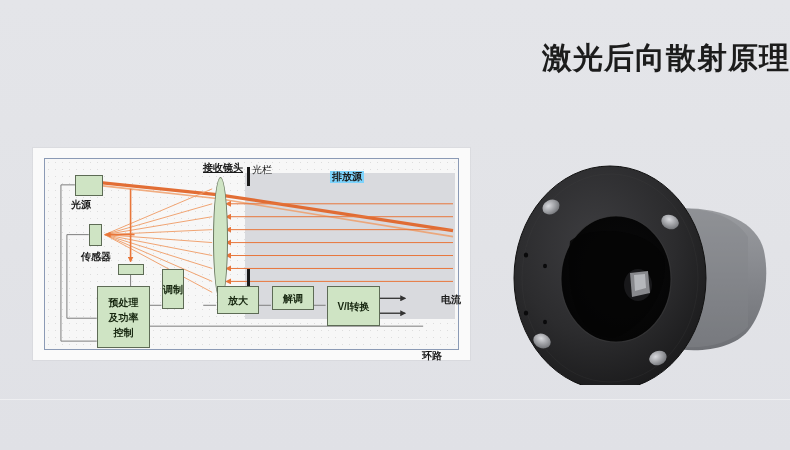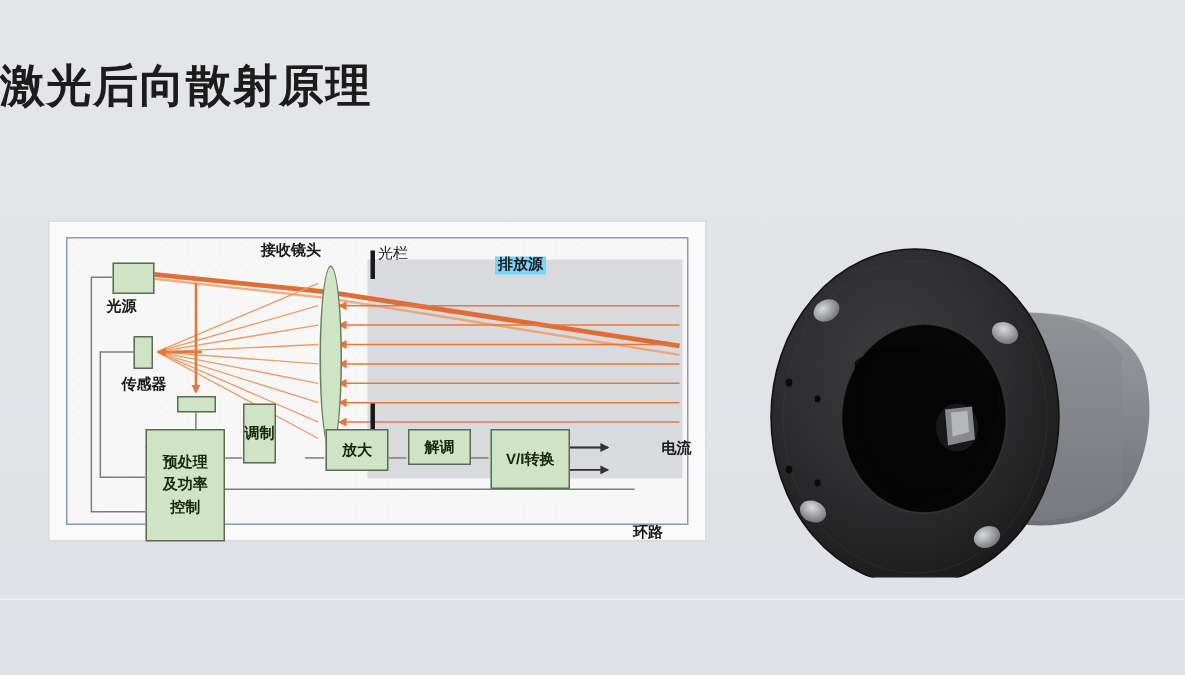"激光后向散射原理" #title { text-align: left -> right }
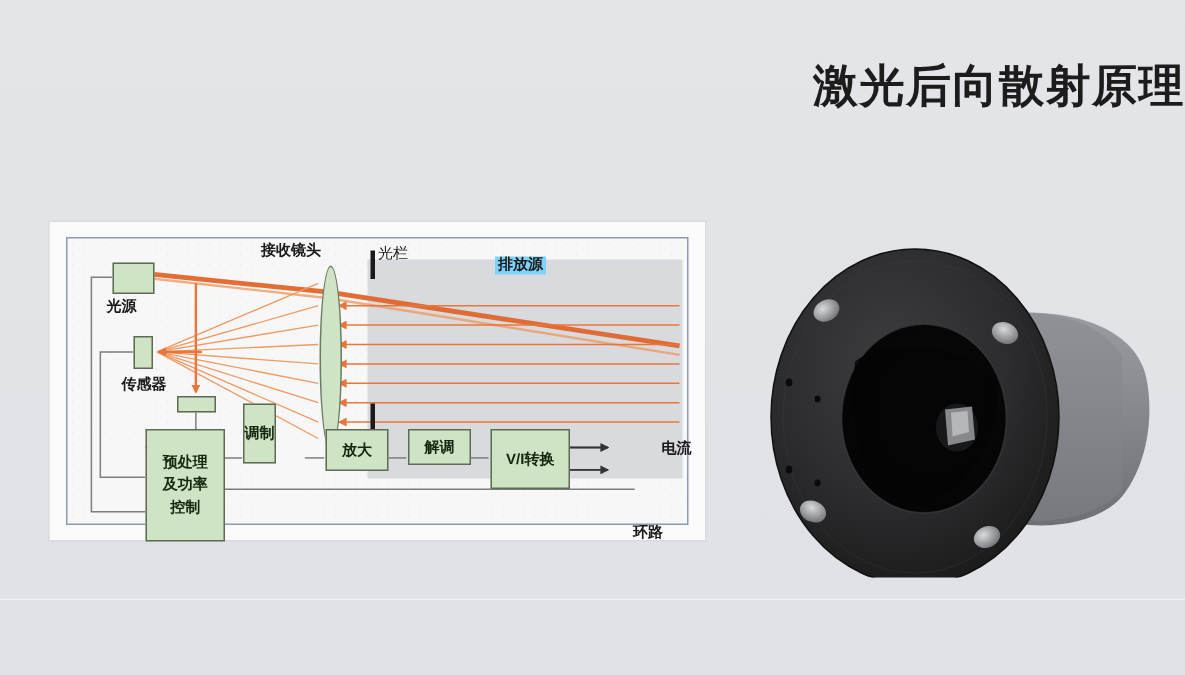"接收镜头" #lab-lens { left: 129px -> 158px; text-decoration: none -> underline }
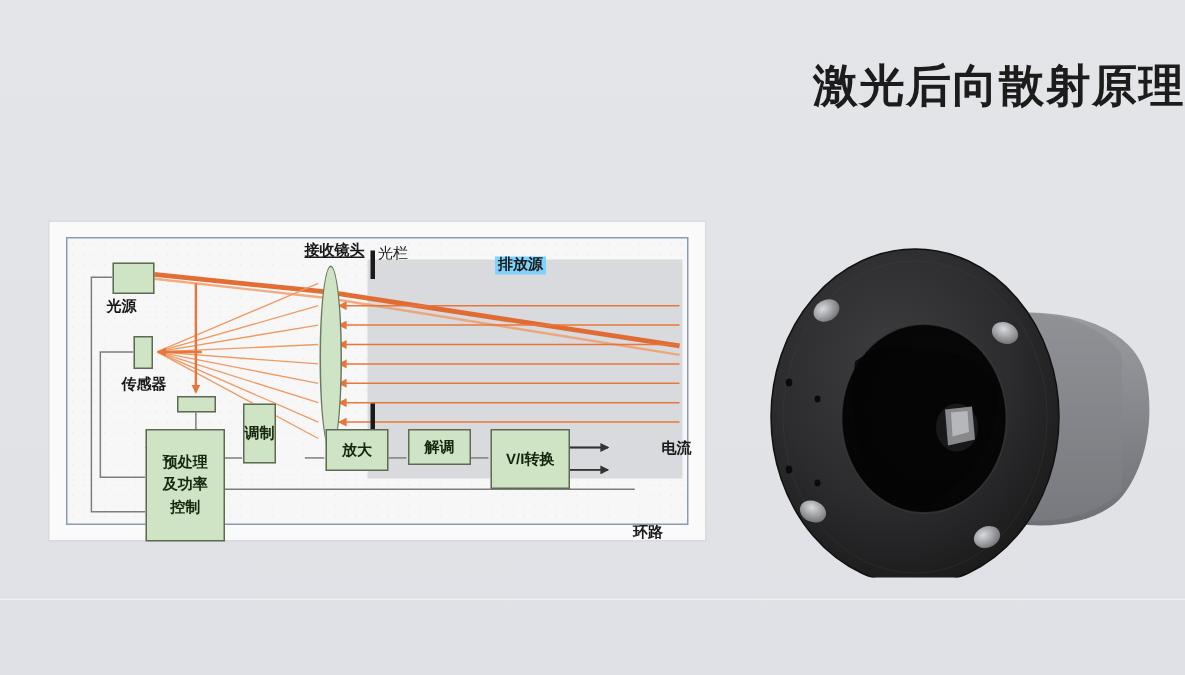"预处理" #box-pre { height: 75px -> 62px }
